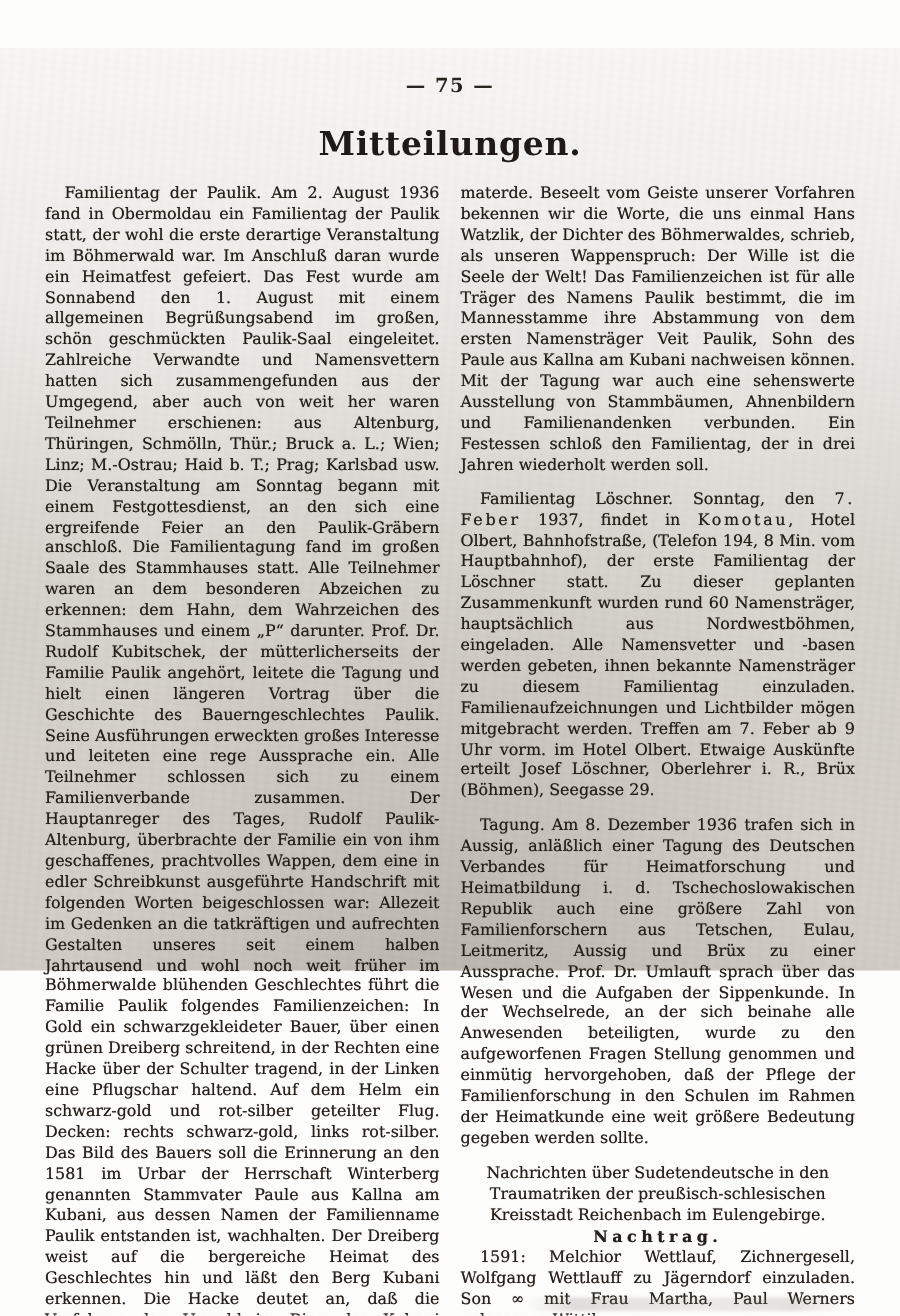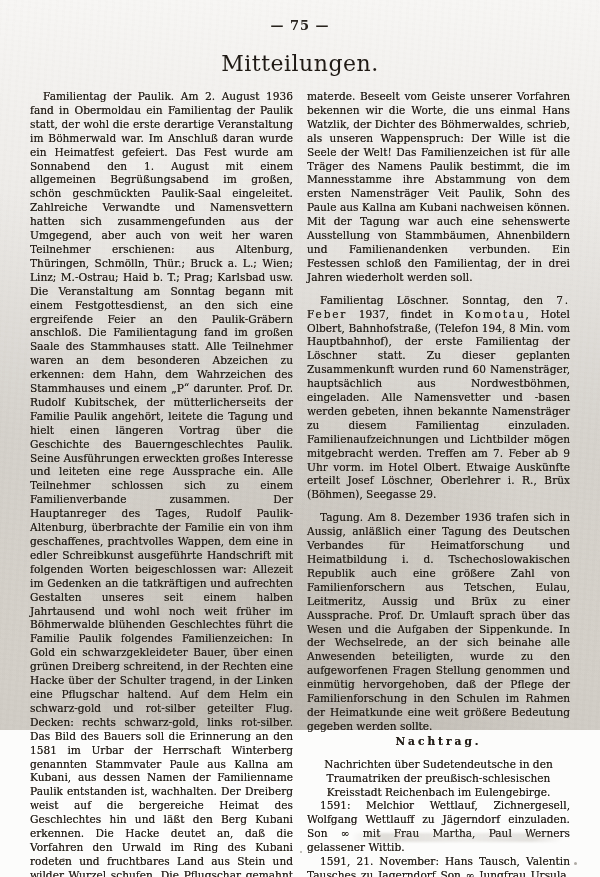"— 75 —" .scan { height: 730px -> 615px; margin-top: none -> 32px }
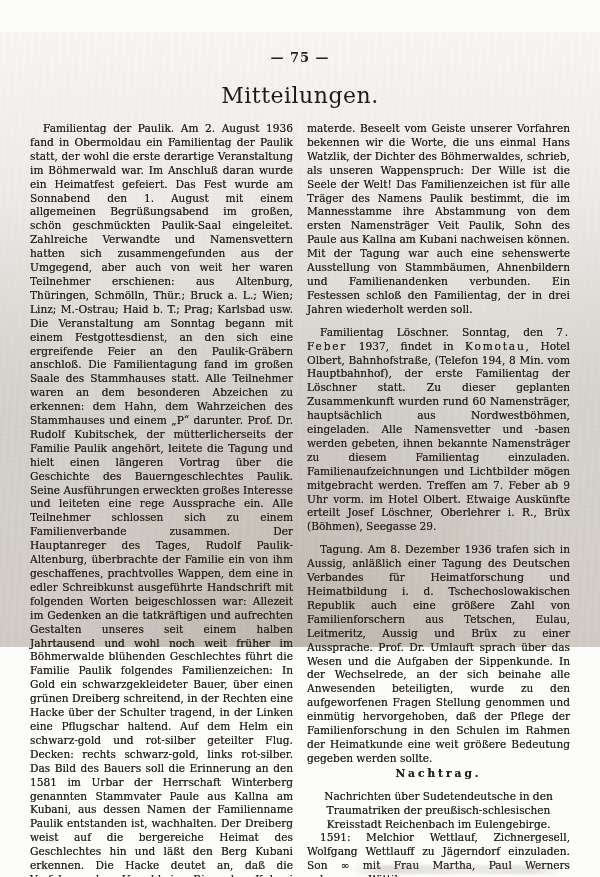"Mitteilungen." .doc-title { font-weight: normal -> bold }
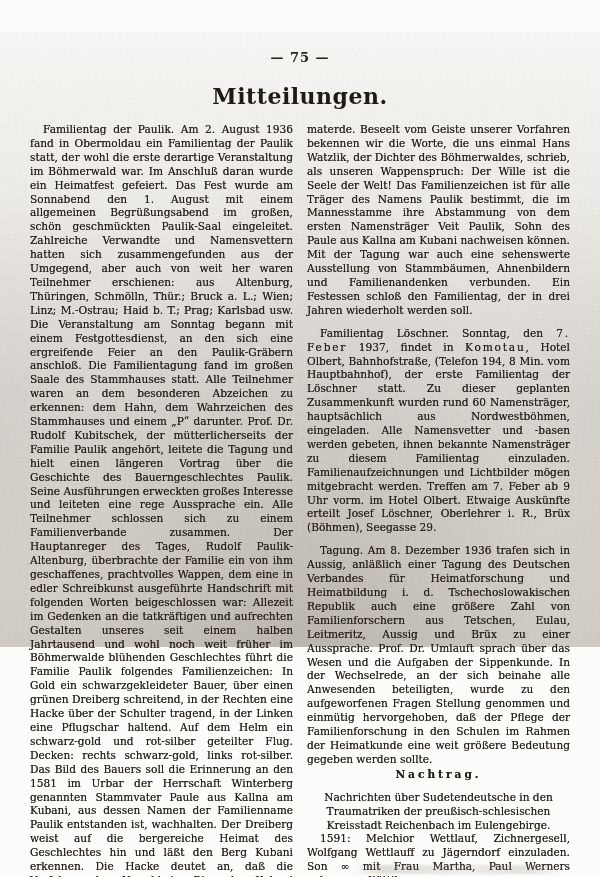"Nachtrag." p.para { order: before "Nachrichten über Sudetendeutsche in den" -> after "Nachrichten über Sudetendeutsche in den" }
